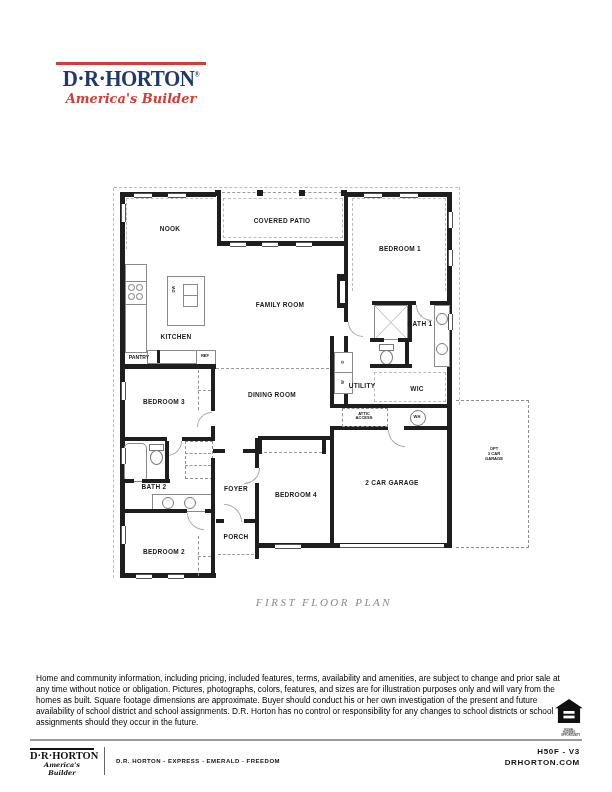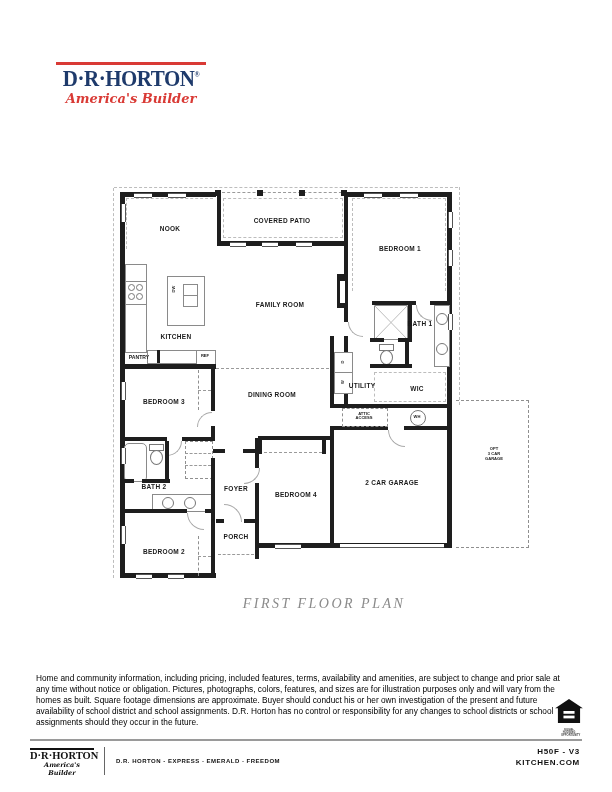"FIRST FLOOR PLAN" .caption { font-size: 14px -> 11px }
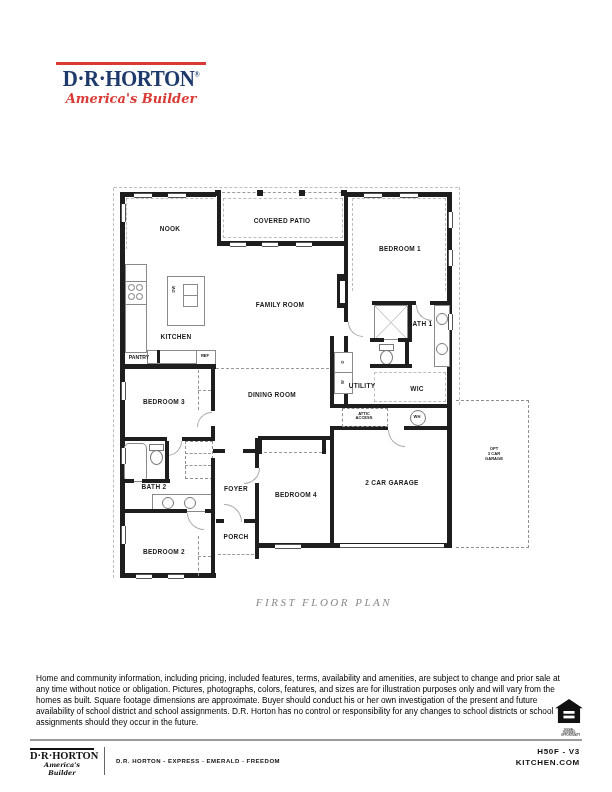"KITCHEN.COM" div { text: KITCHEN.COM -> DRHORTON.COM }
